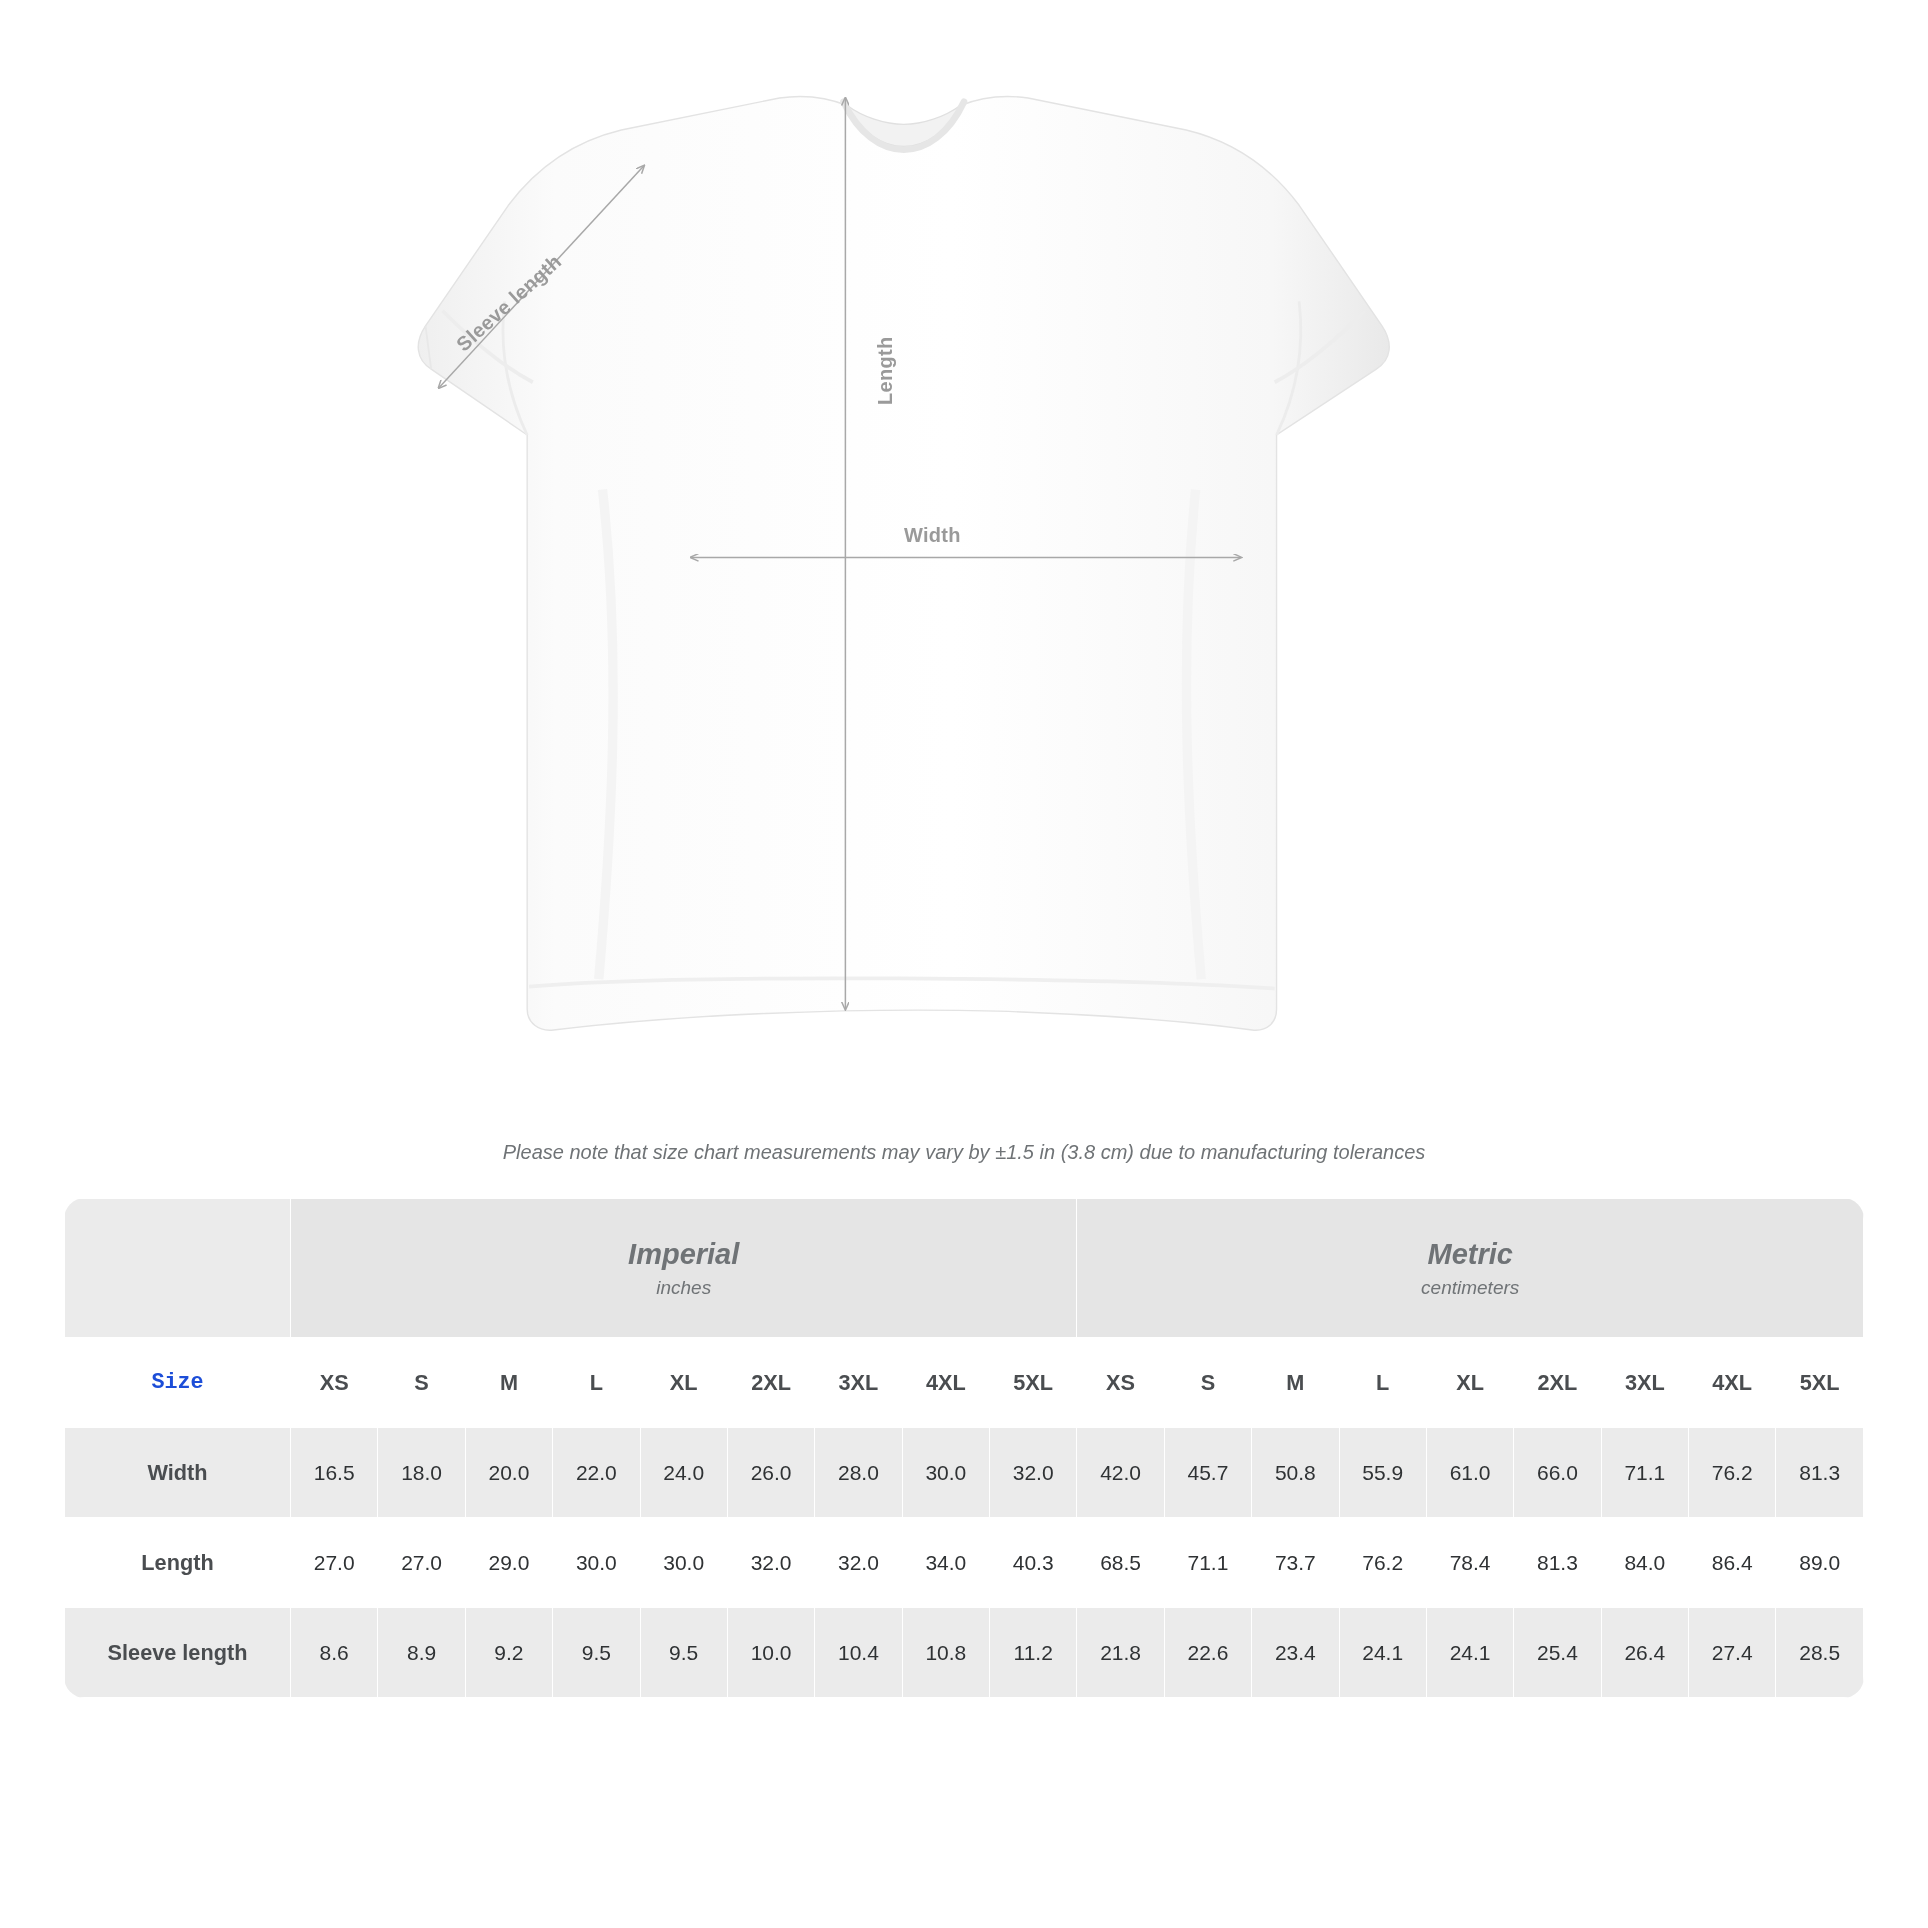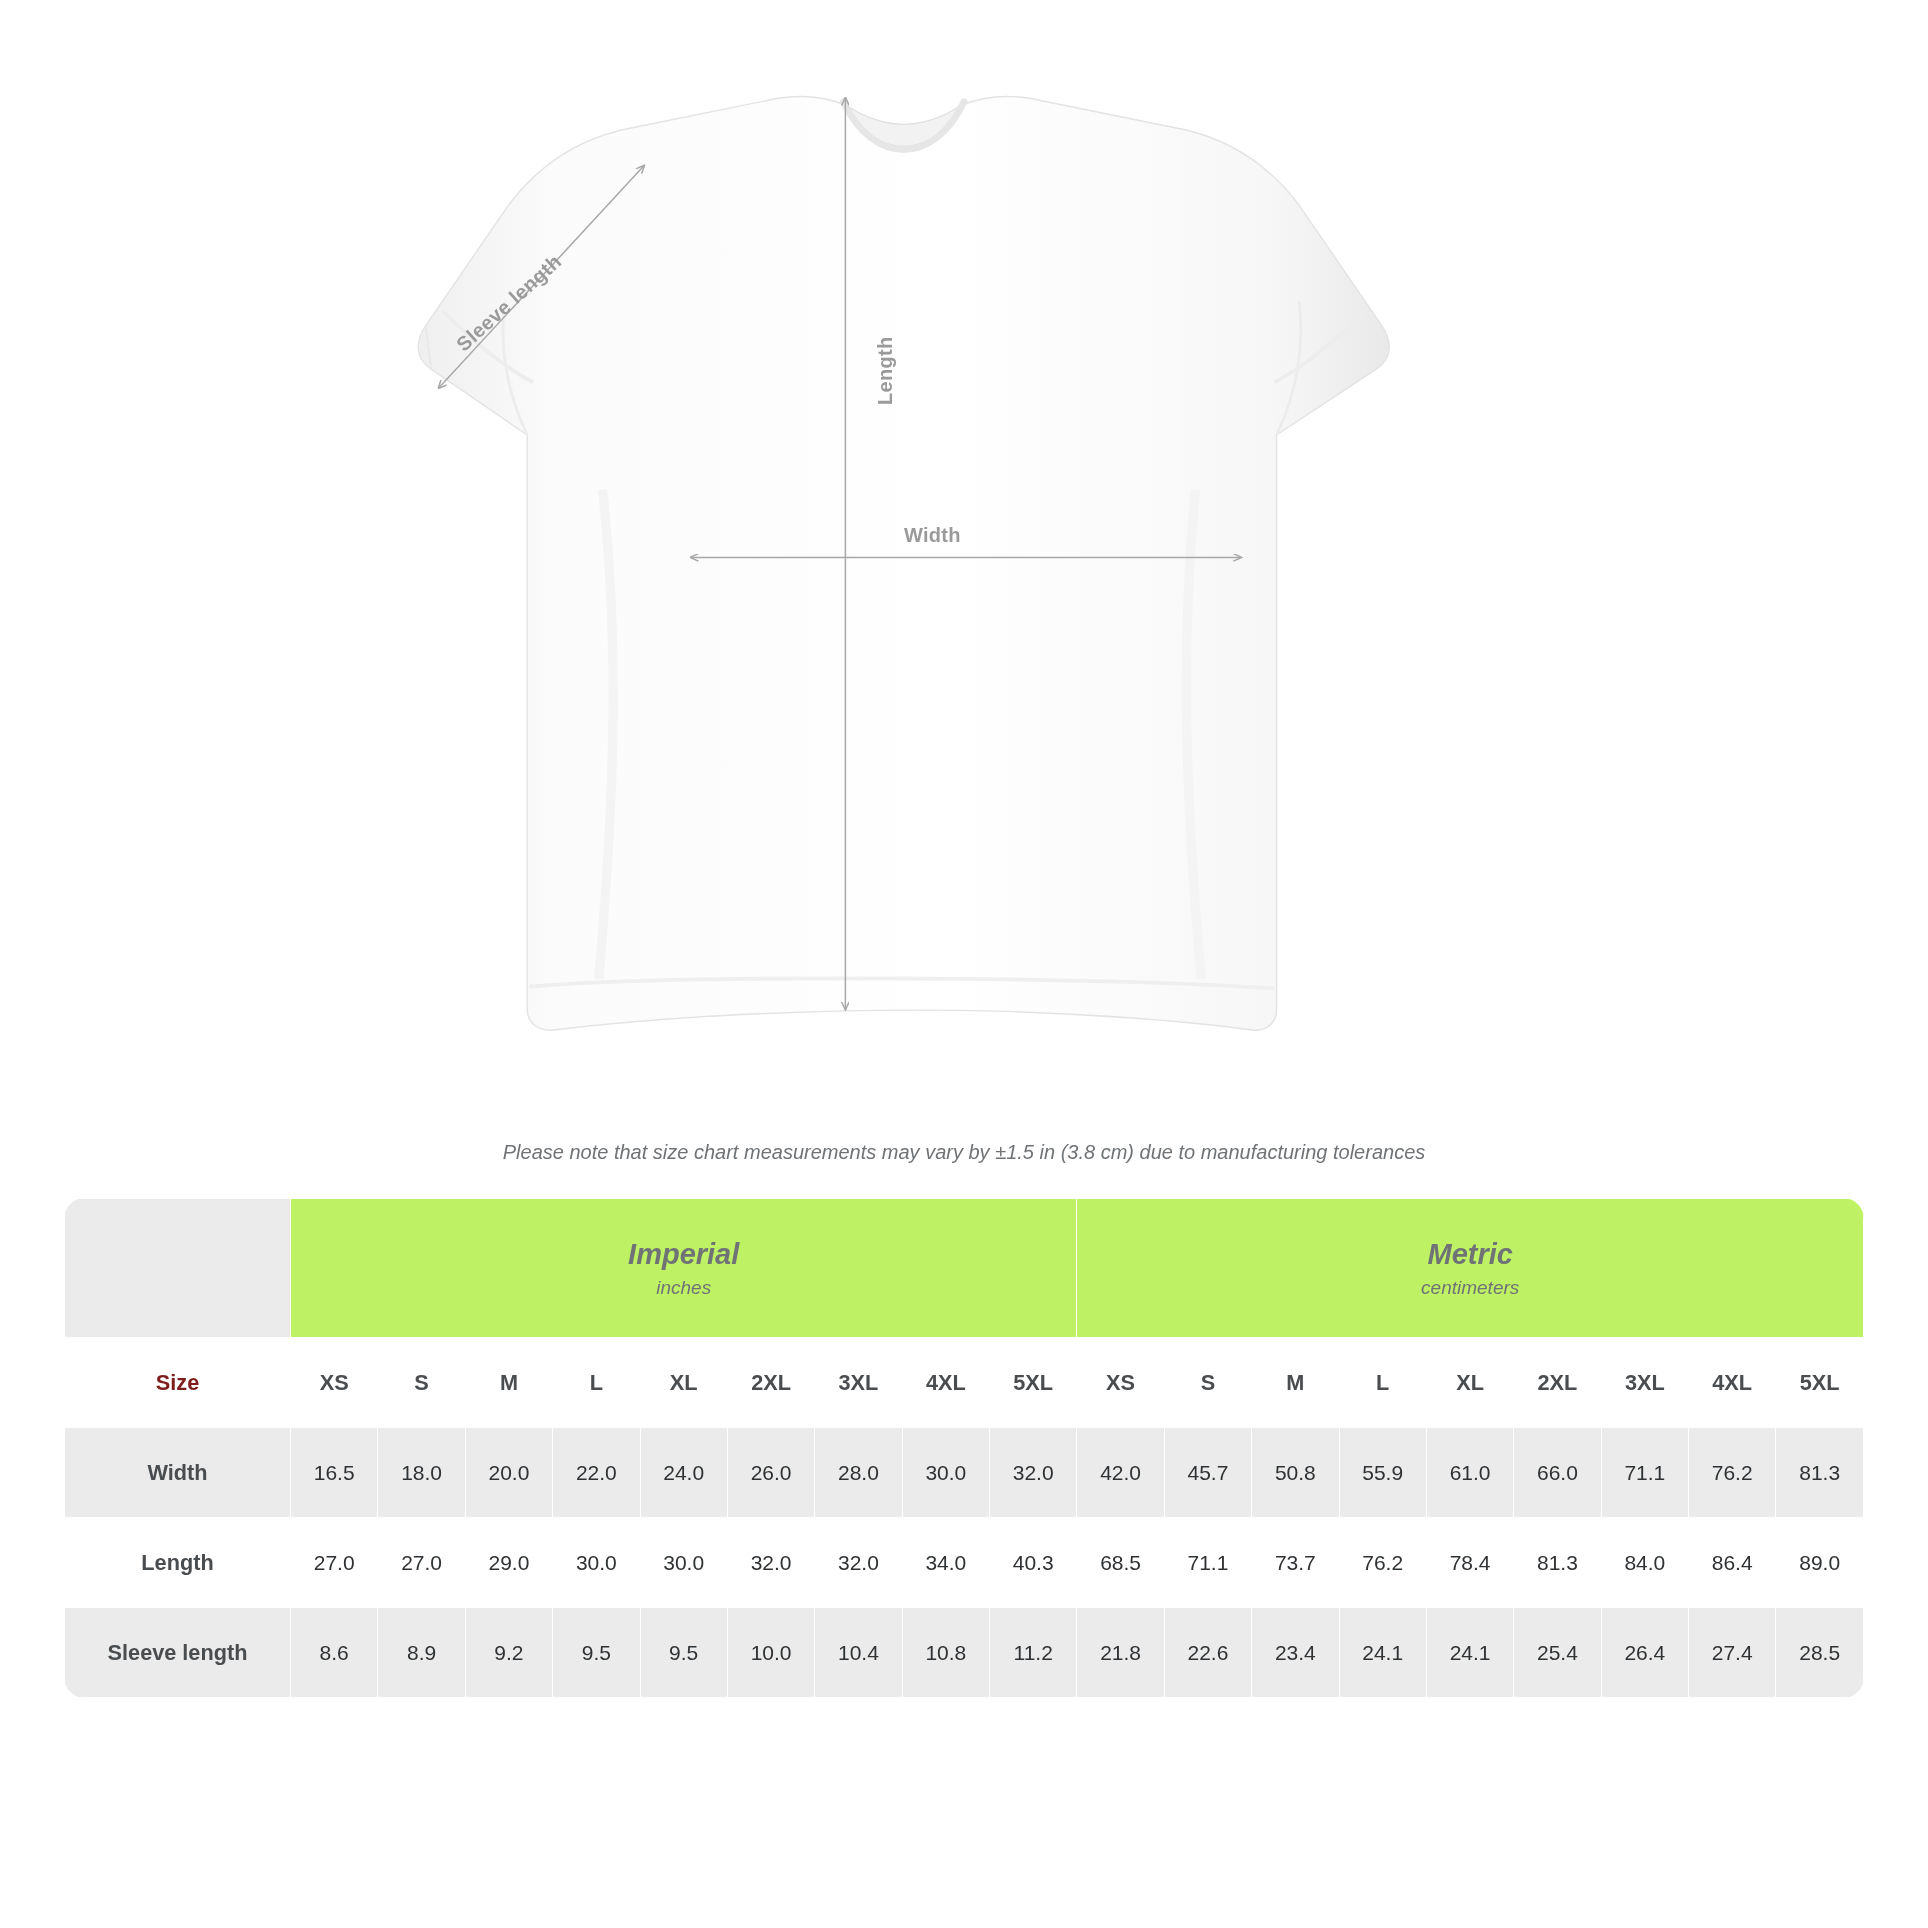"Imperial" .unit-head { background: #bef264 -> #e5e5e5 }
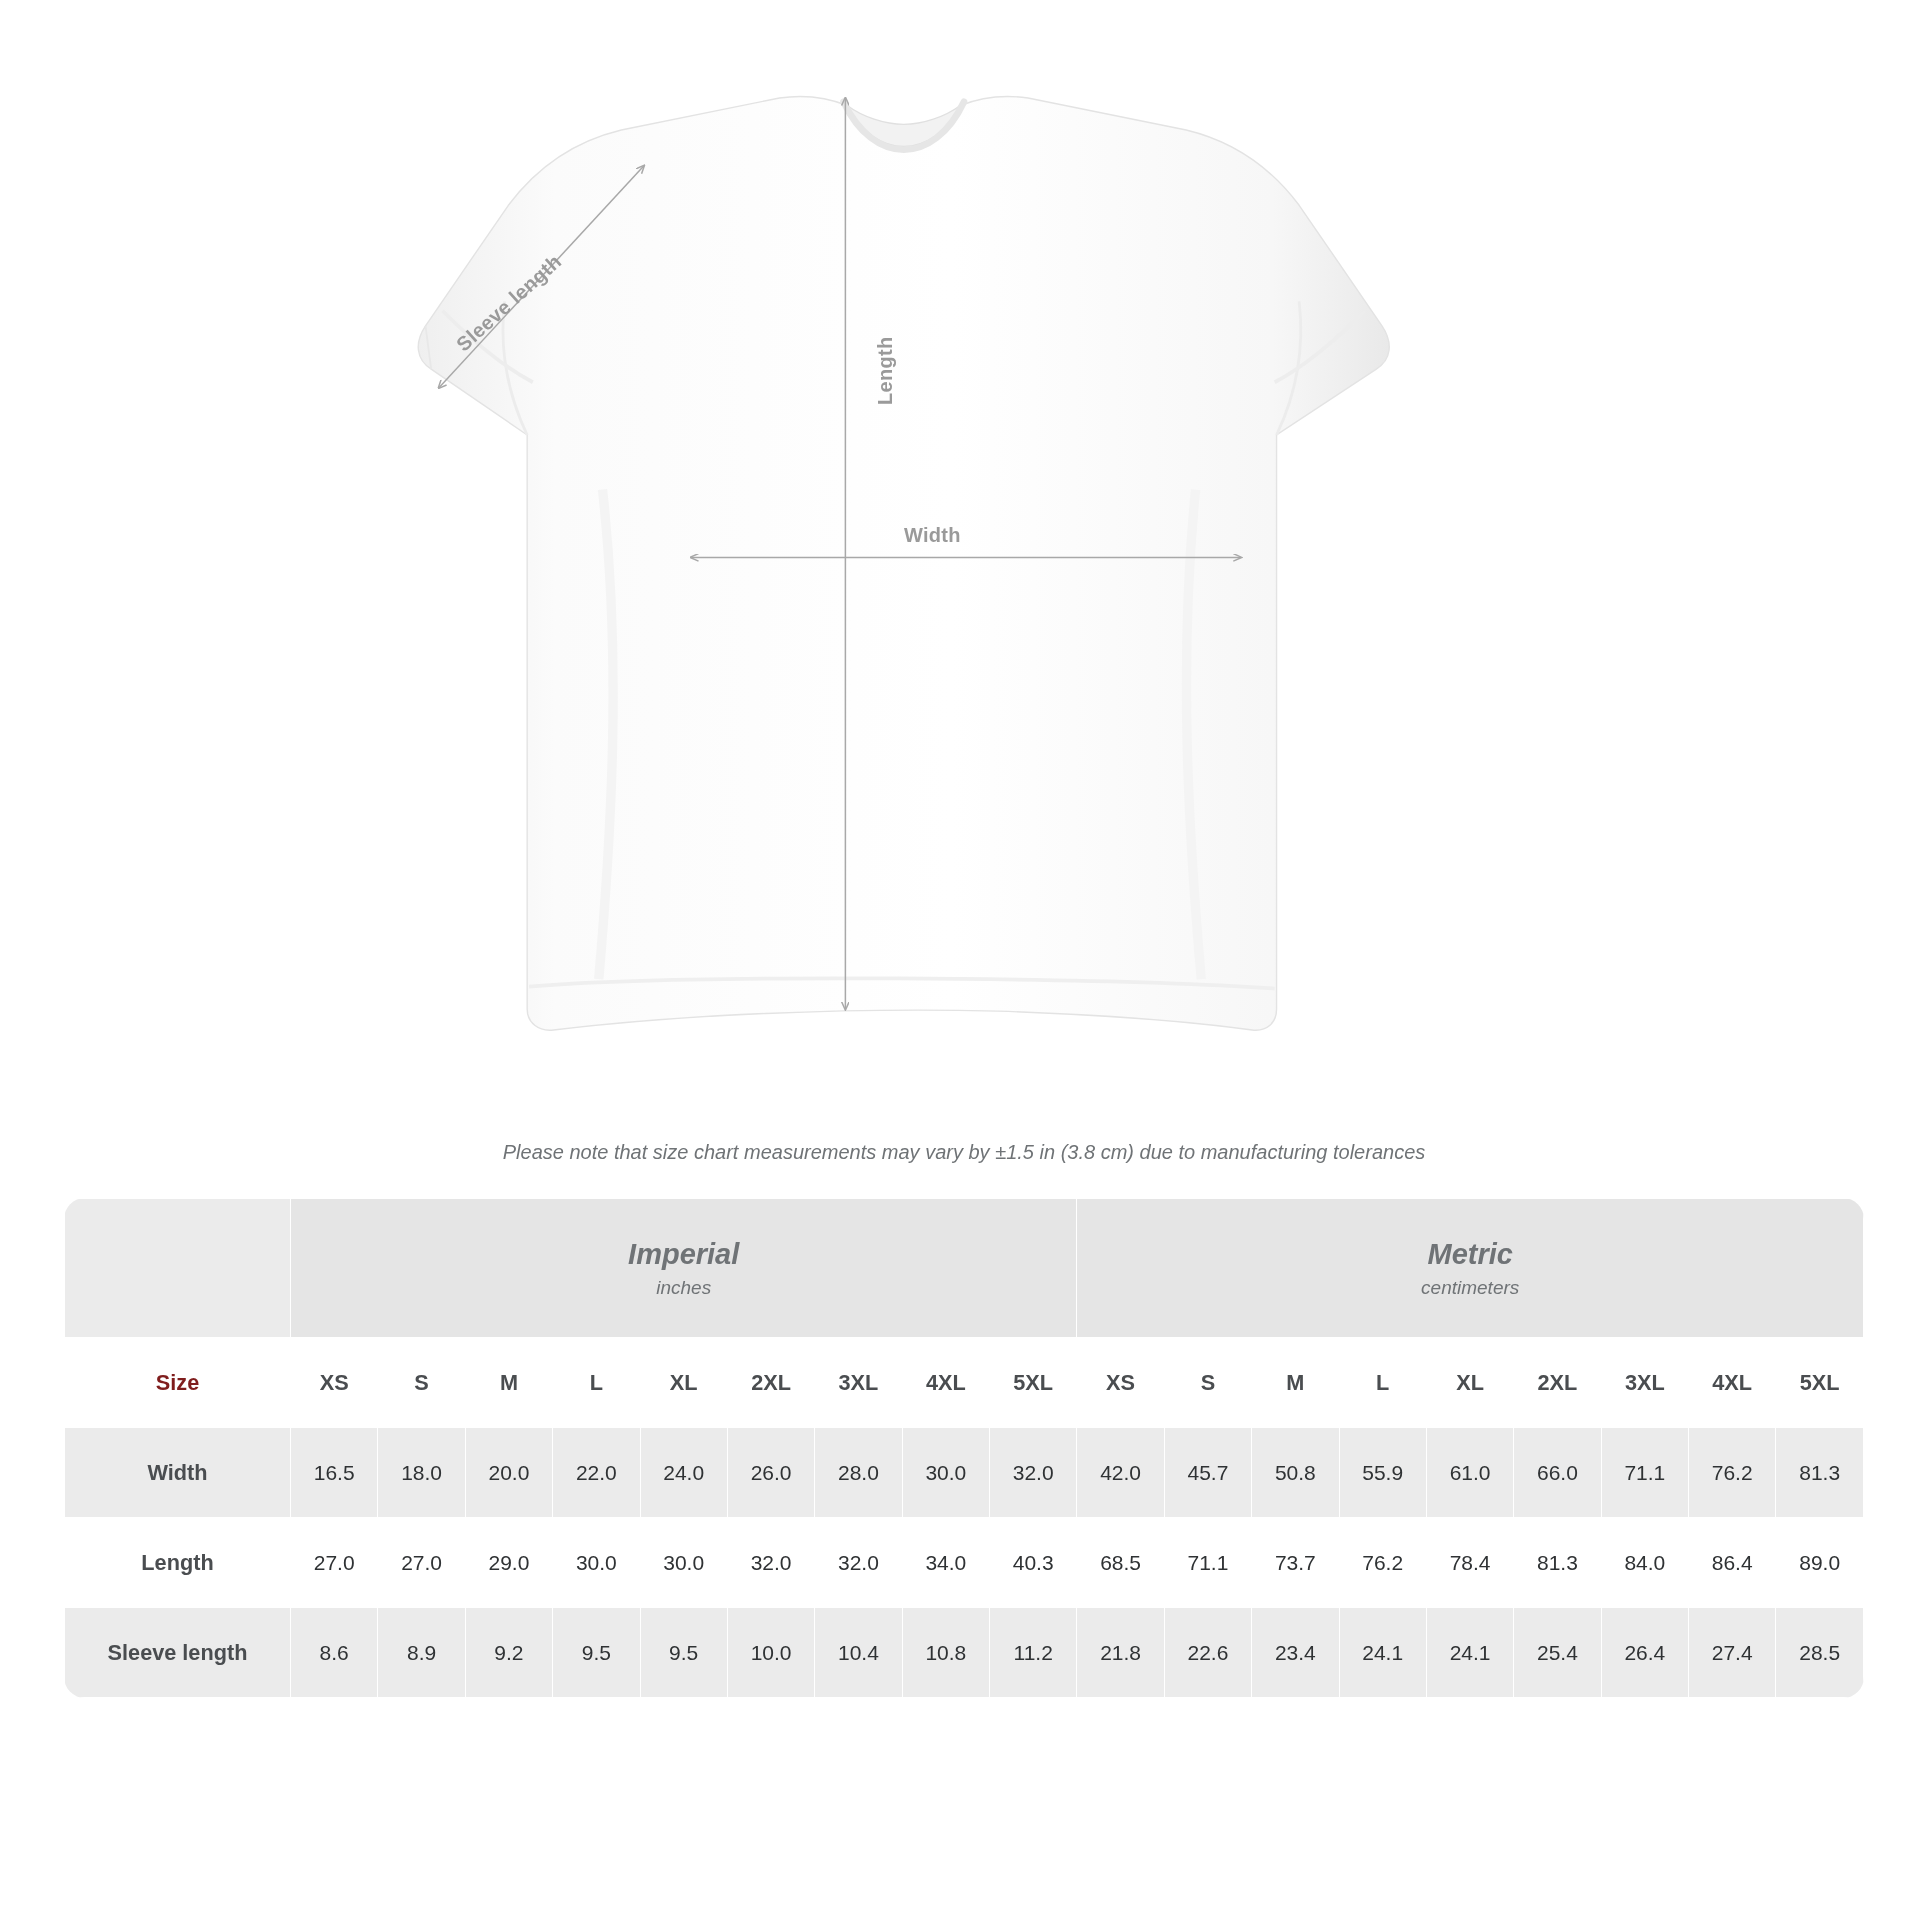"Size" tr.head-row td.rowhead { color: #7f1d1d -> #1d4ed8; font-family: none -> Liberation Mono, monospace }
